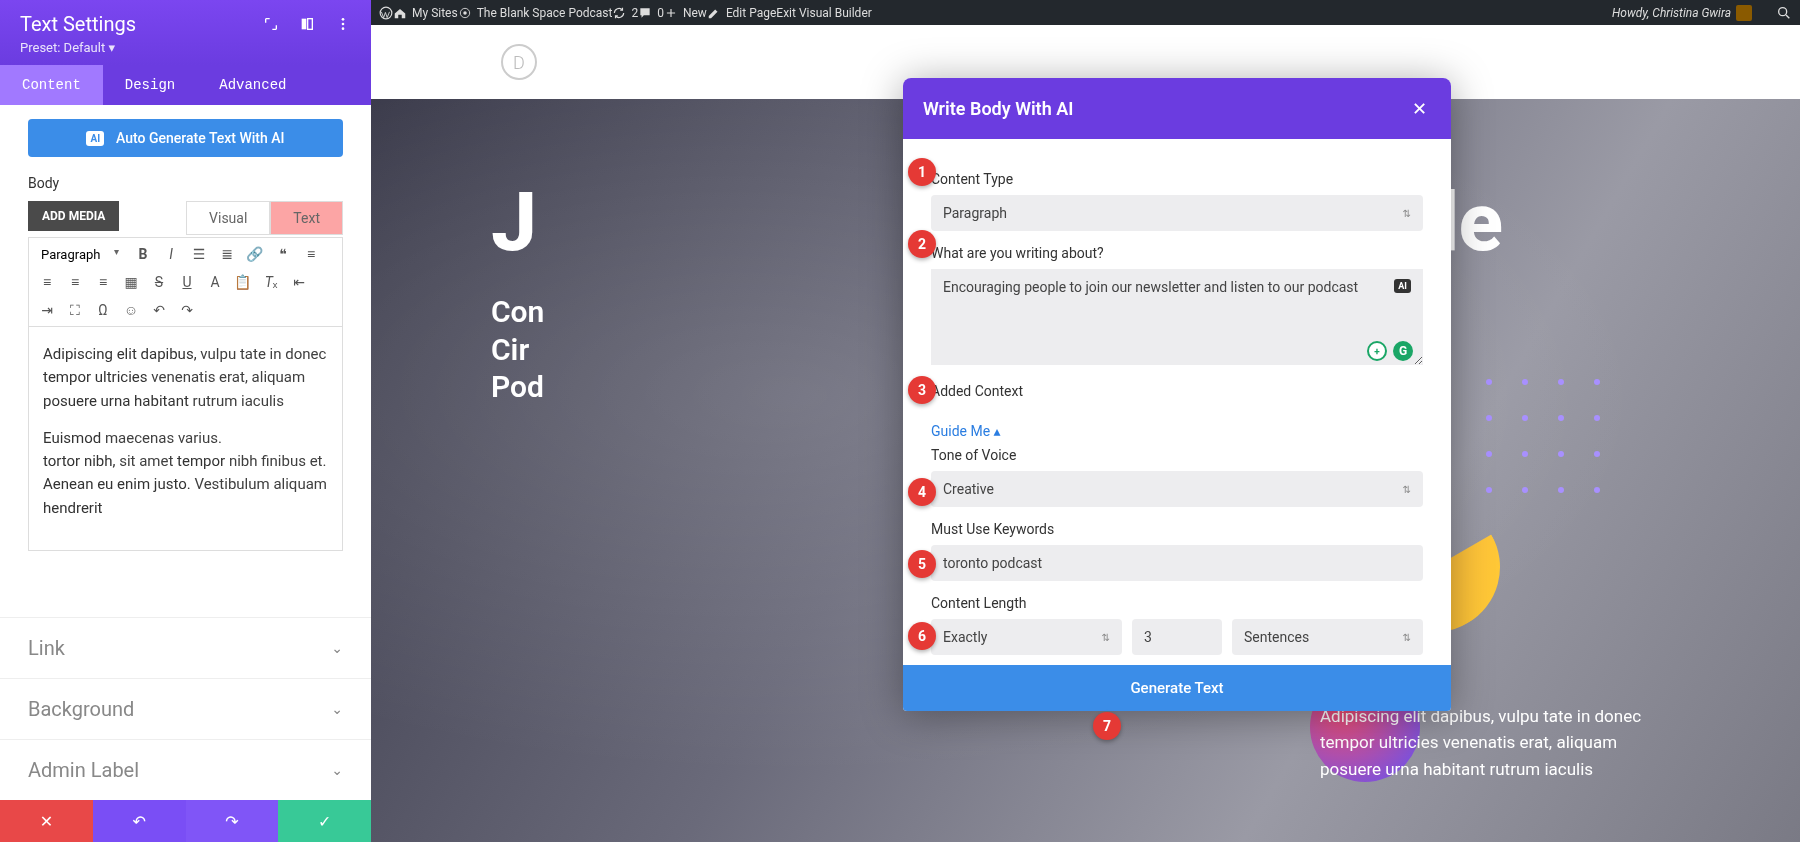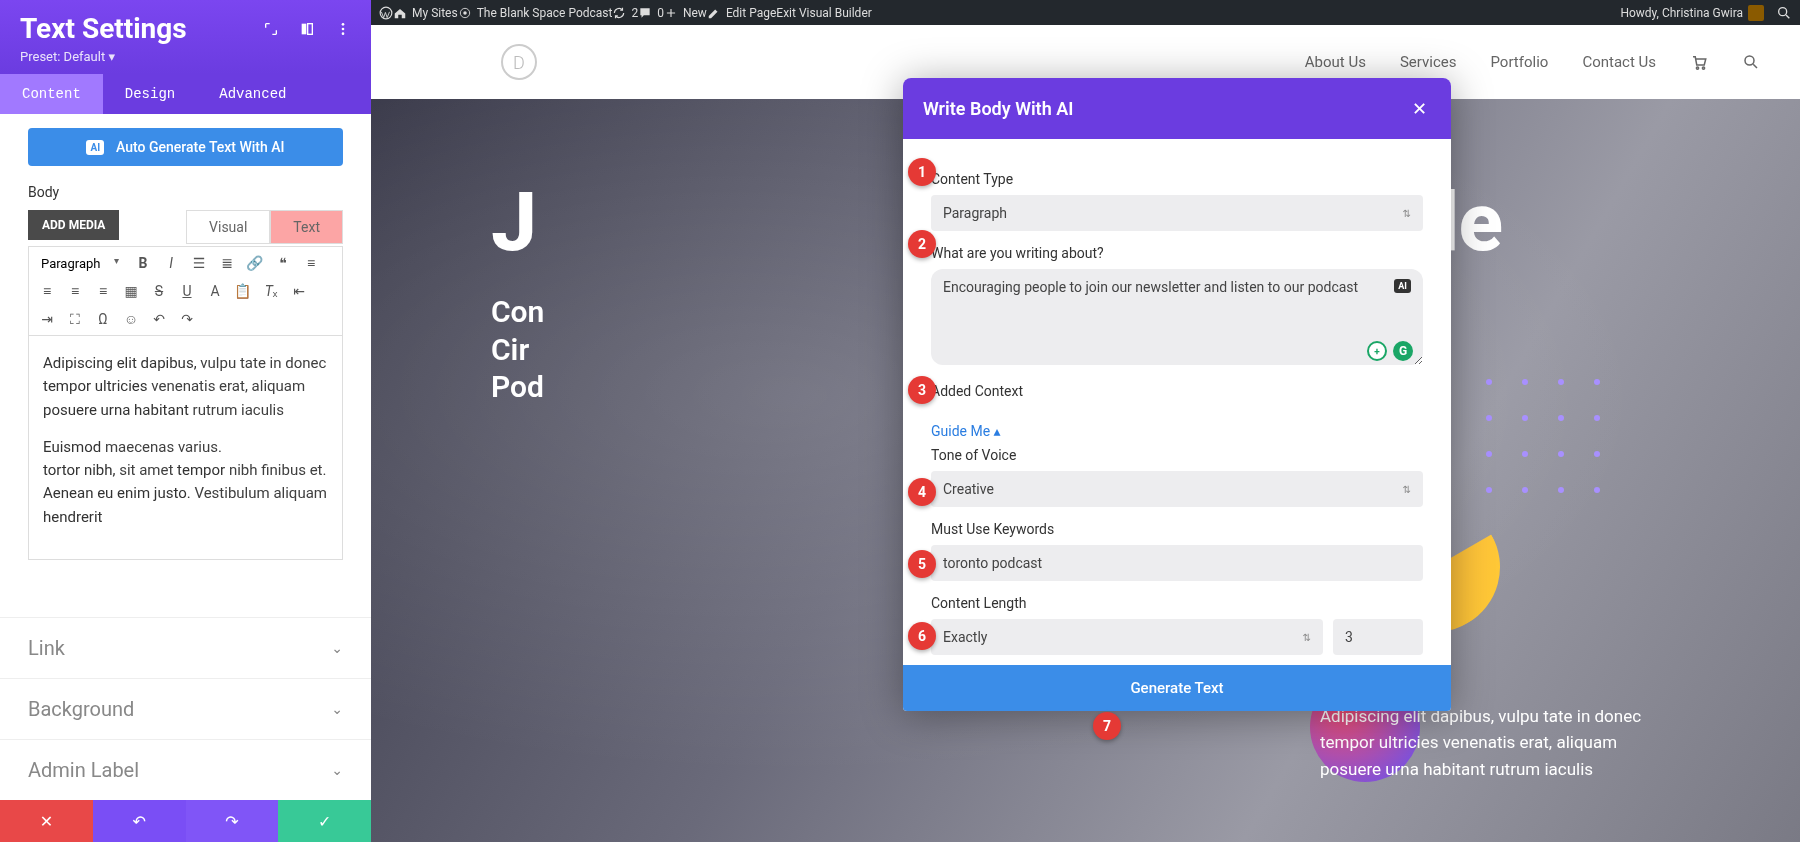"Text Settings" .sidebar-title { font-size: 28px -> 20px; font-weight: 700 -> 400 }
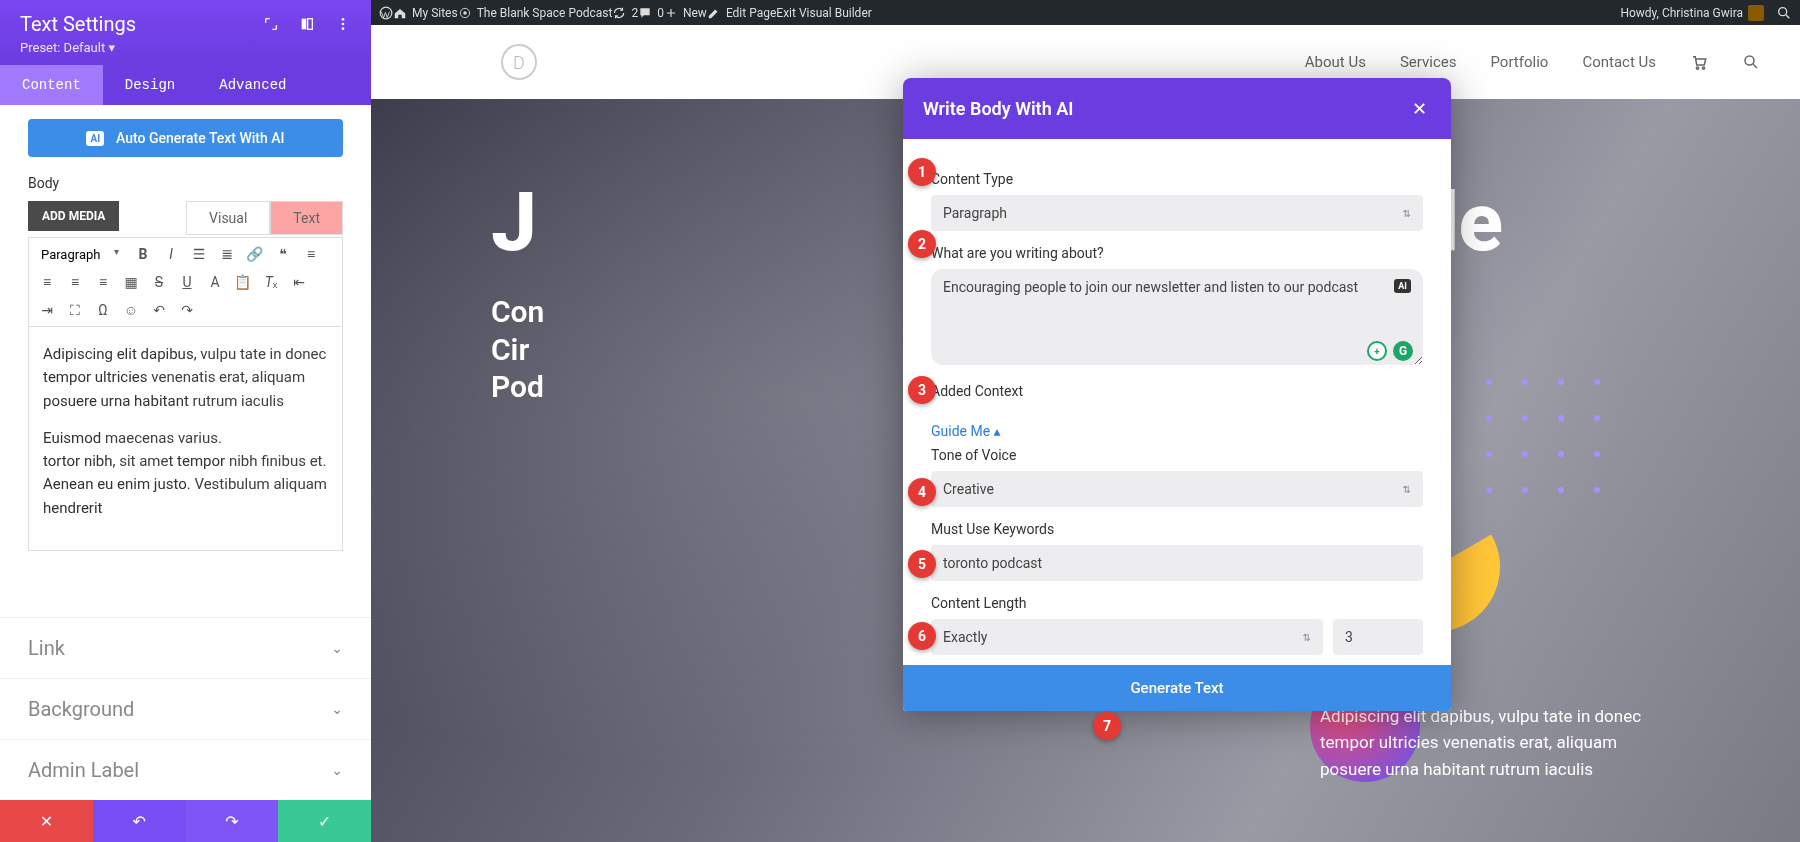"Howdy, Christina Gwira" .wp-admin-bar .wp-right { font-style: none -> italic; gap: 12px -> 24px }
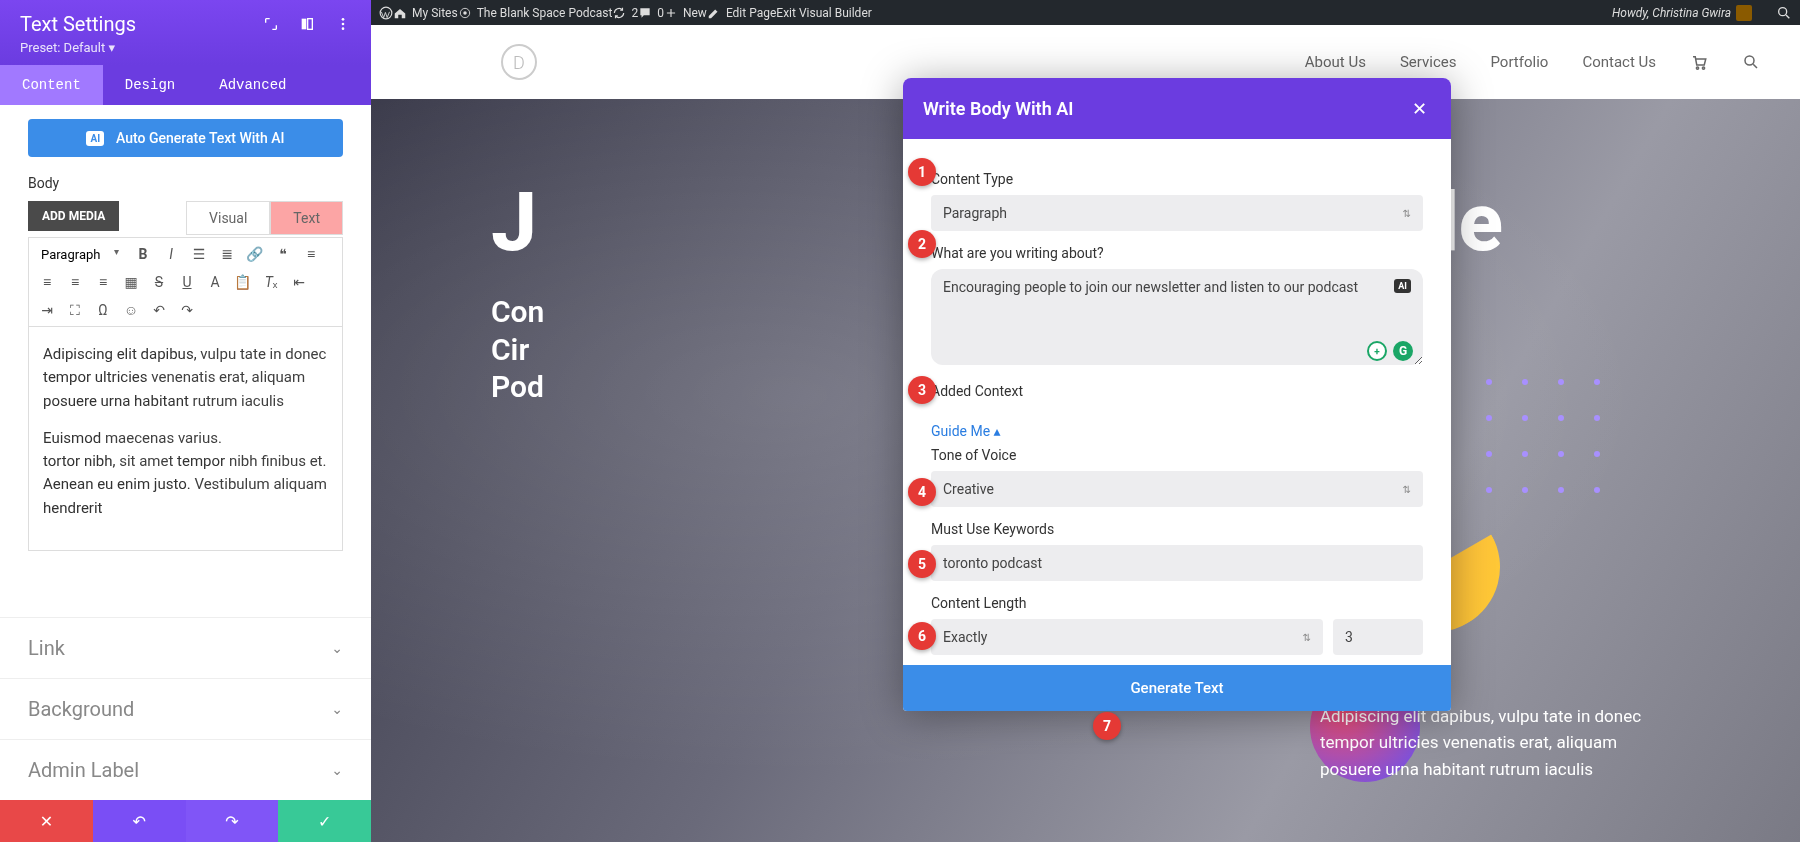"About Us" div.site-nav { html: <div> <span>About Us</span> <span>Services</span> <span>Portfolio</span> <span>Contact Us</span> <span> <svg> <path></path> <circle></circle> <circle></circle> </svg> </span> <span> <svg> <circle></circle> <path></path> </svg> </span> </div> -> none }
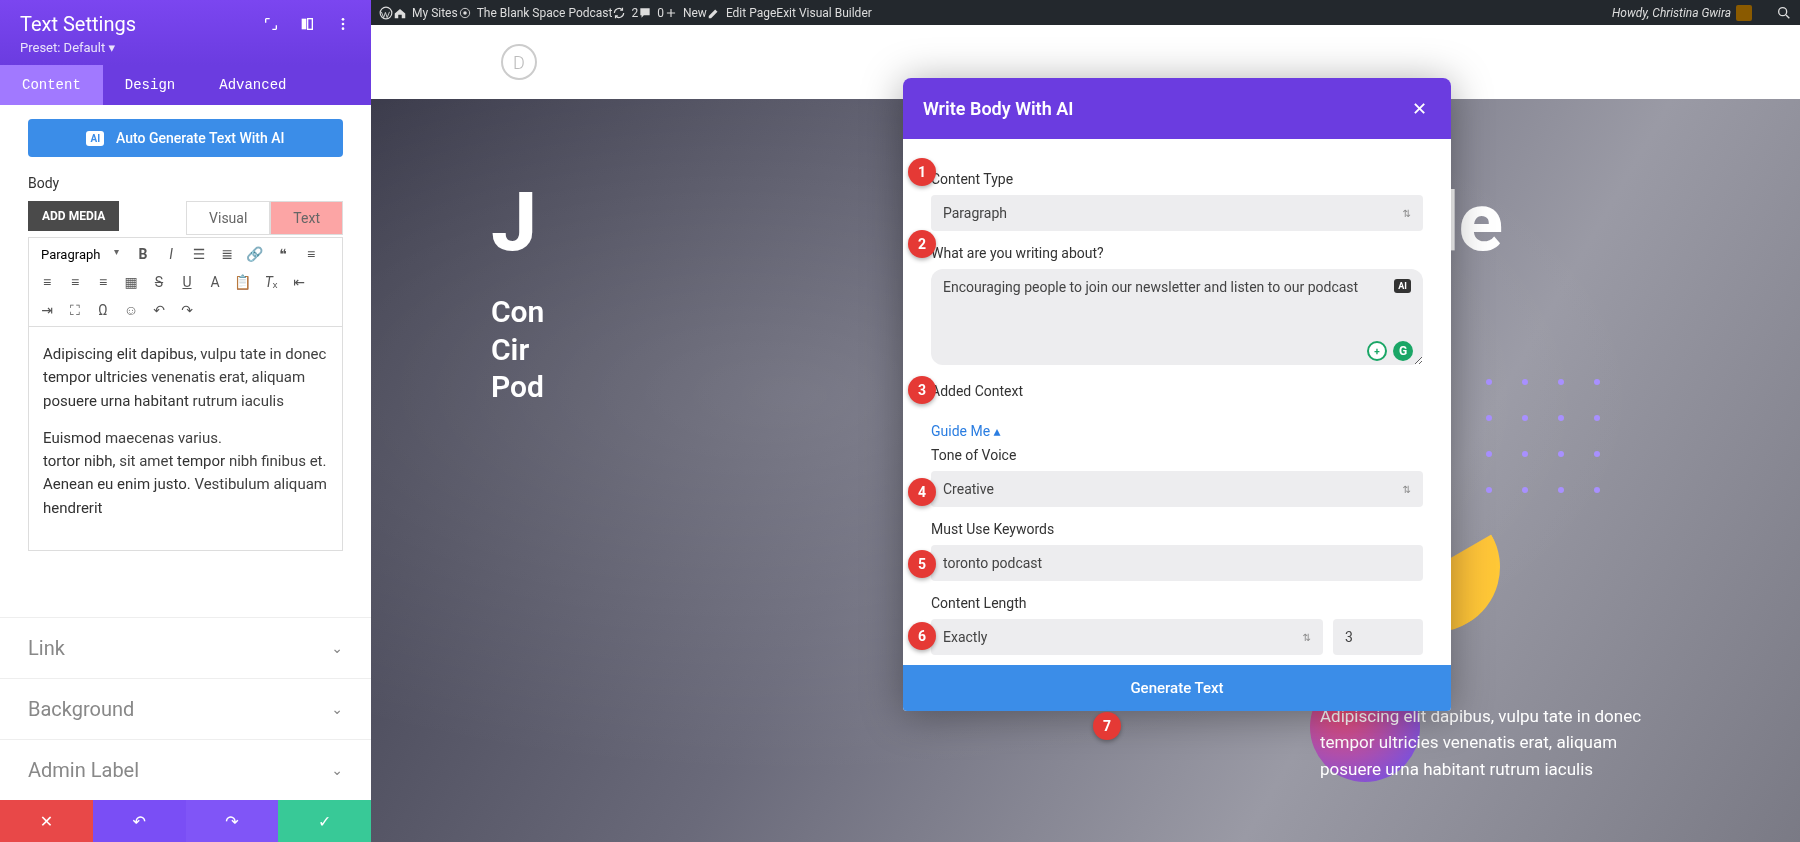"Encouraging people to join our" .ai-textarea { border-radius: 12px -> 0 }
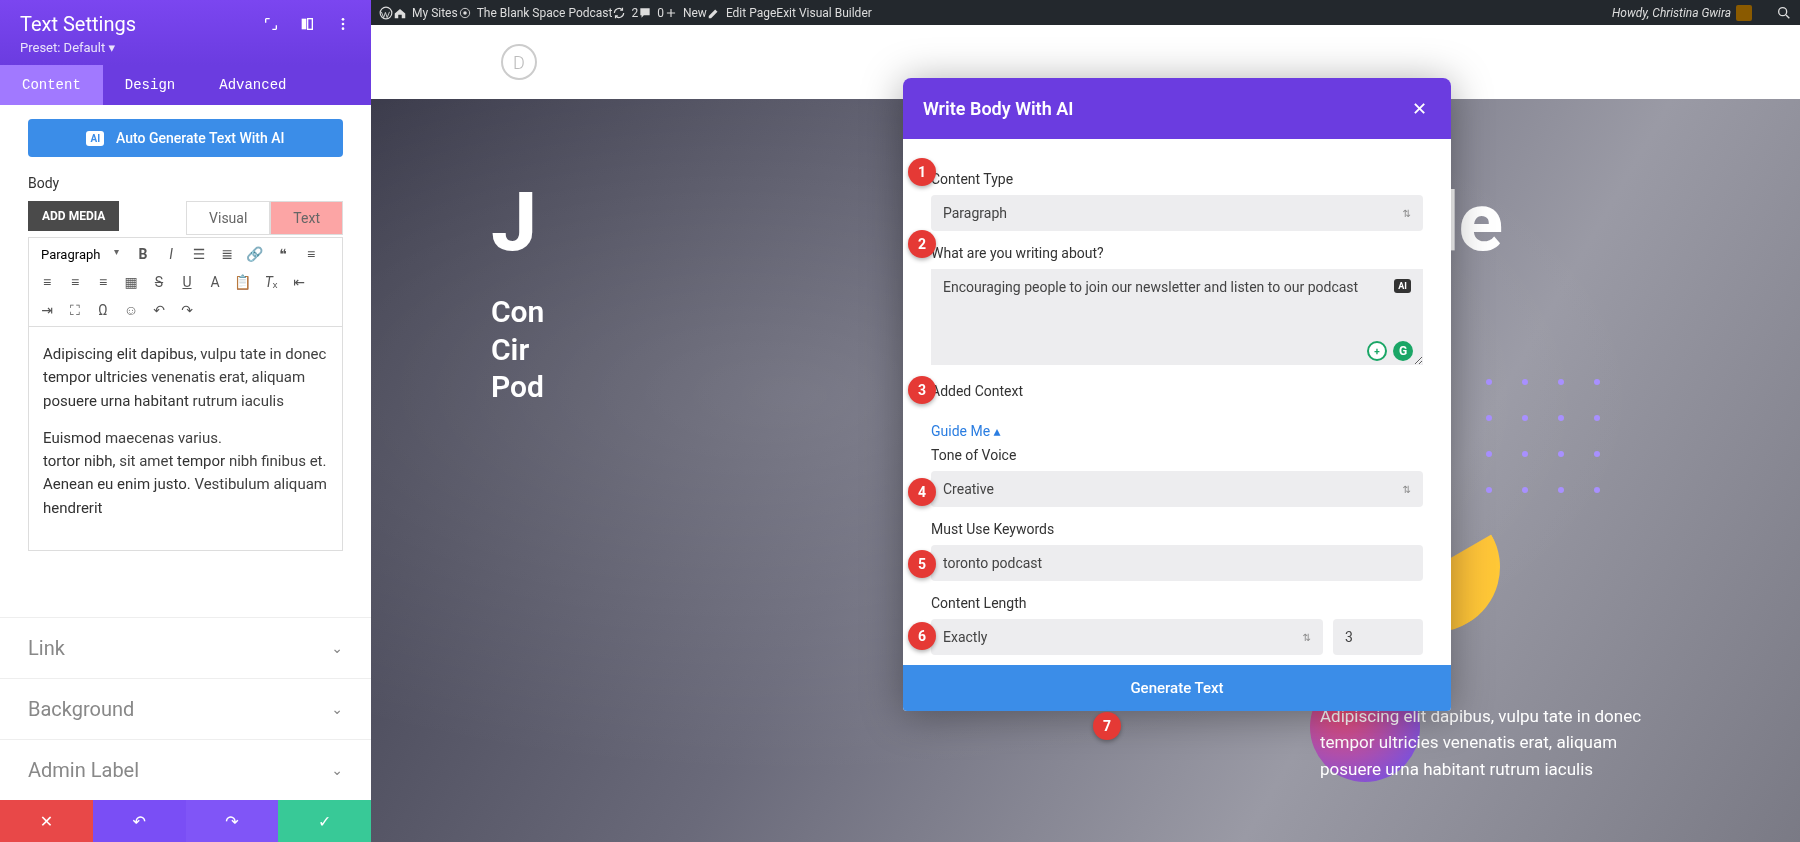"Sentences" div.ai-select-wrap { html: none -> <div><select><option>Sentences</option></select></div> }
